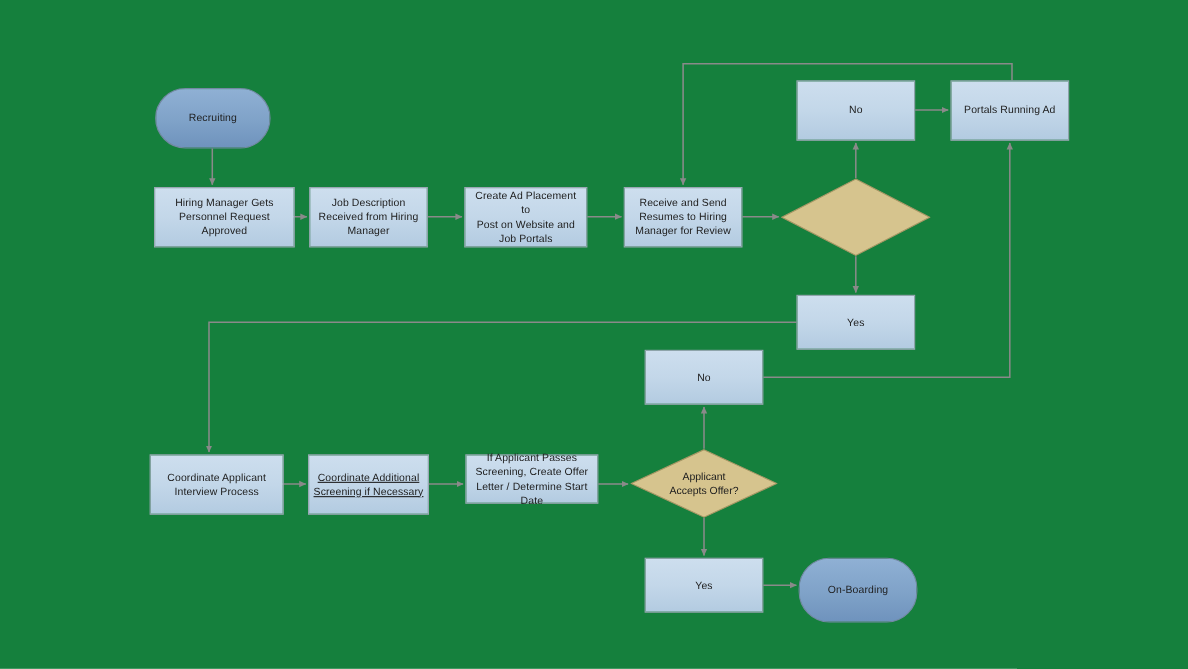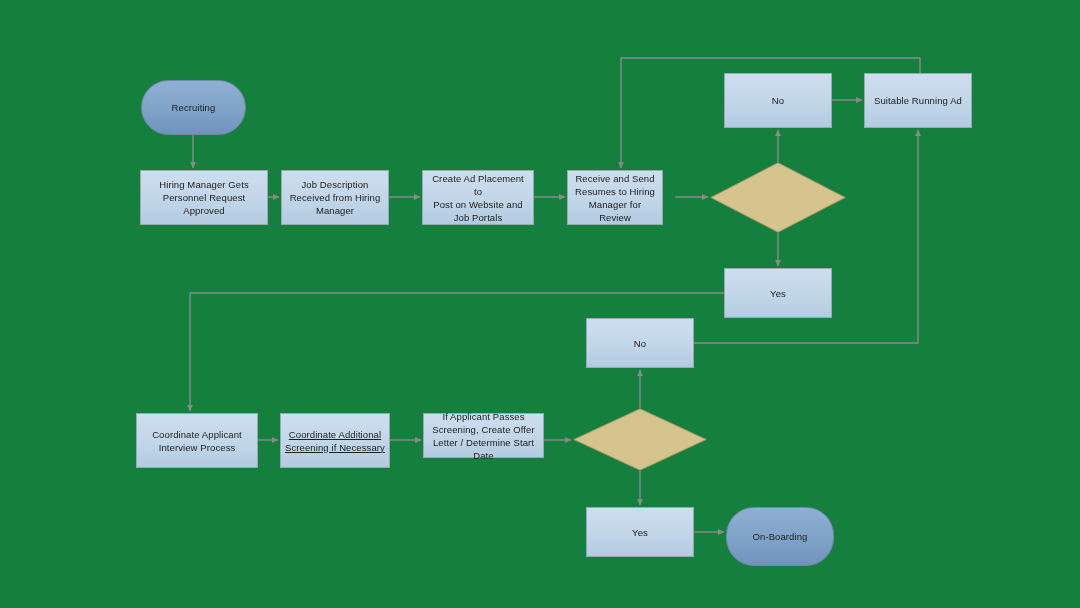"Suitable Running Ad" span.node-label { text: Suitable -> Portals }
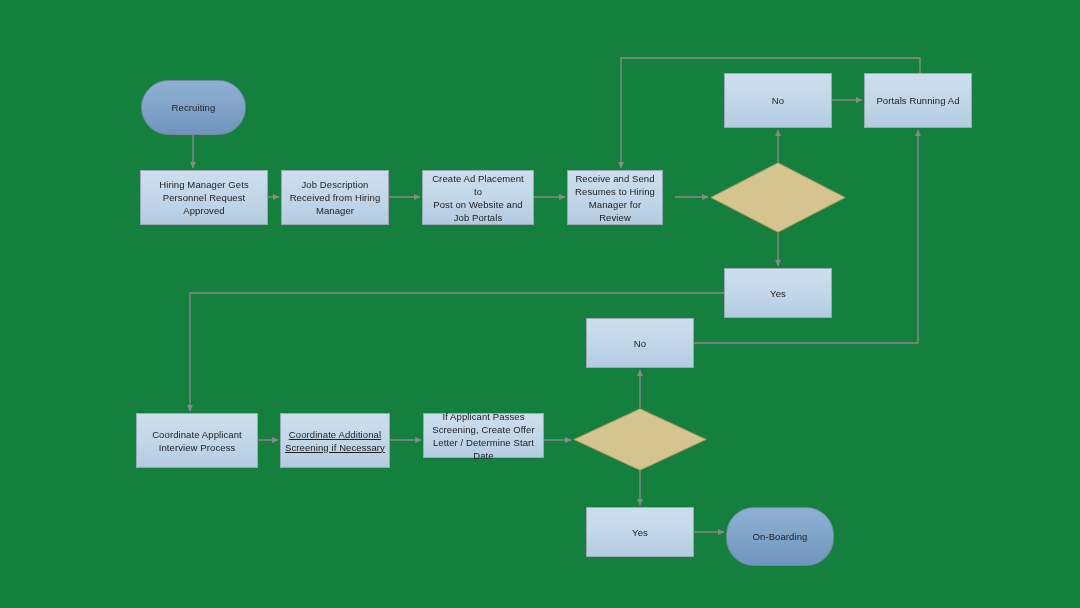"Receive and Send" div.node { width: 96px -> 108px }
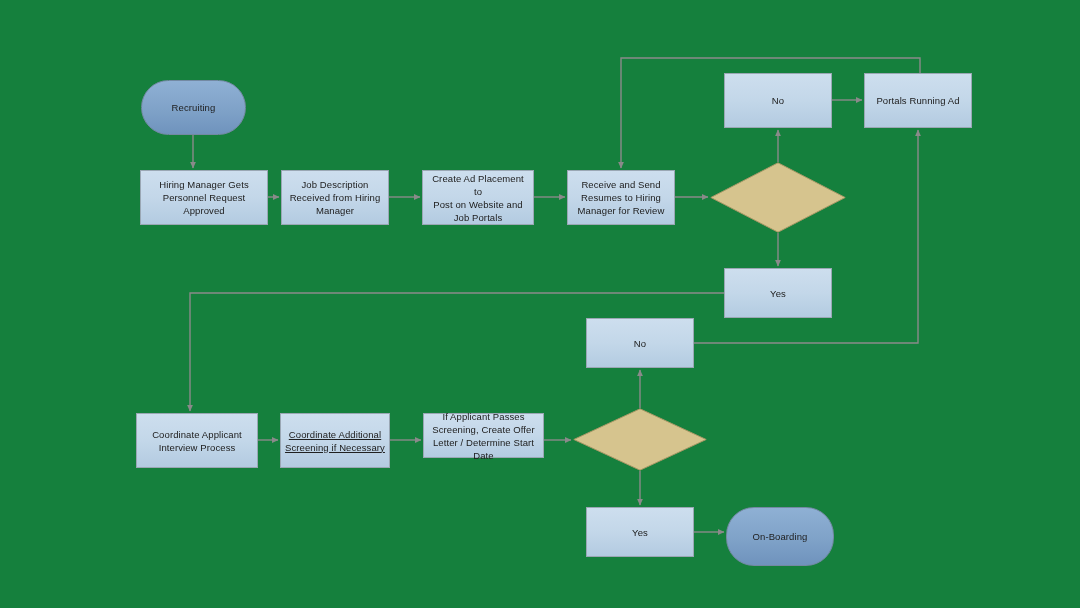"Applicant" span.node-label { html: none -> <span>Applicant Accepts Offer?</span> }
